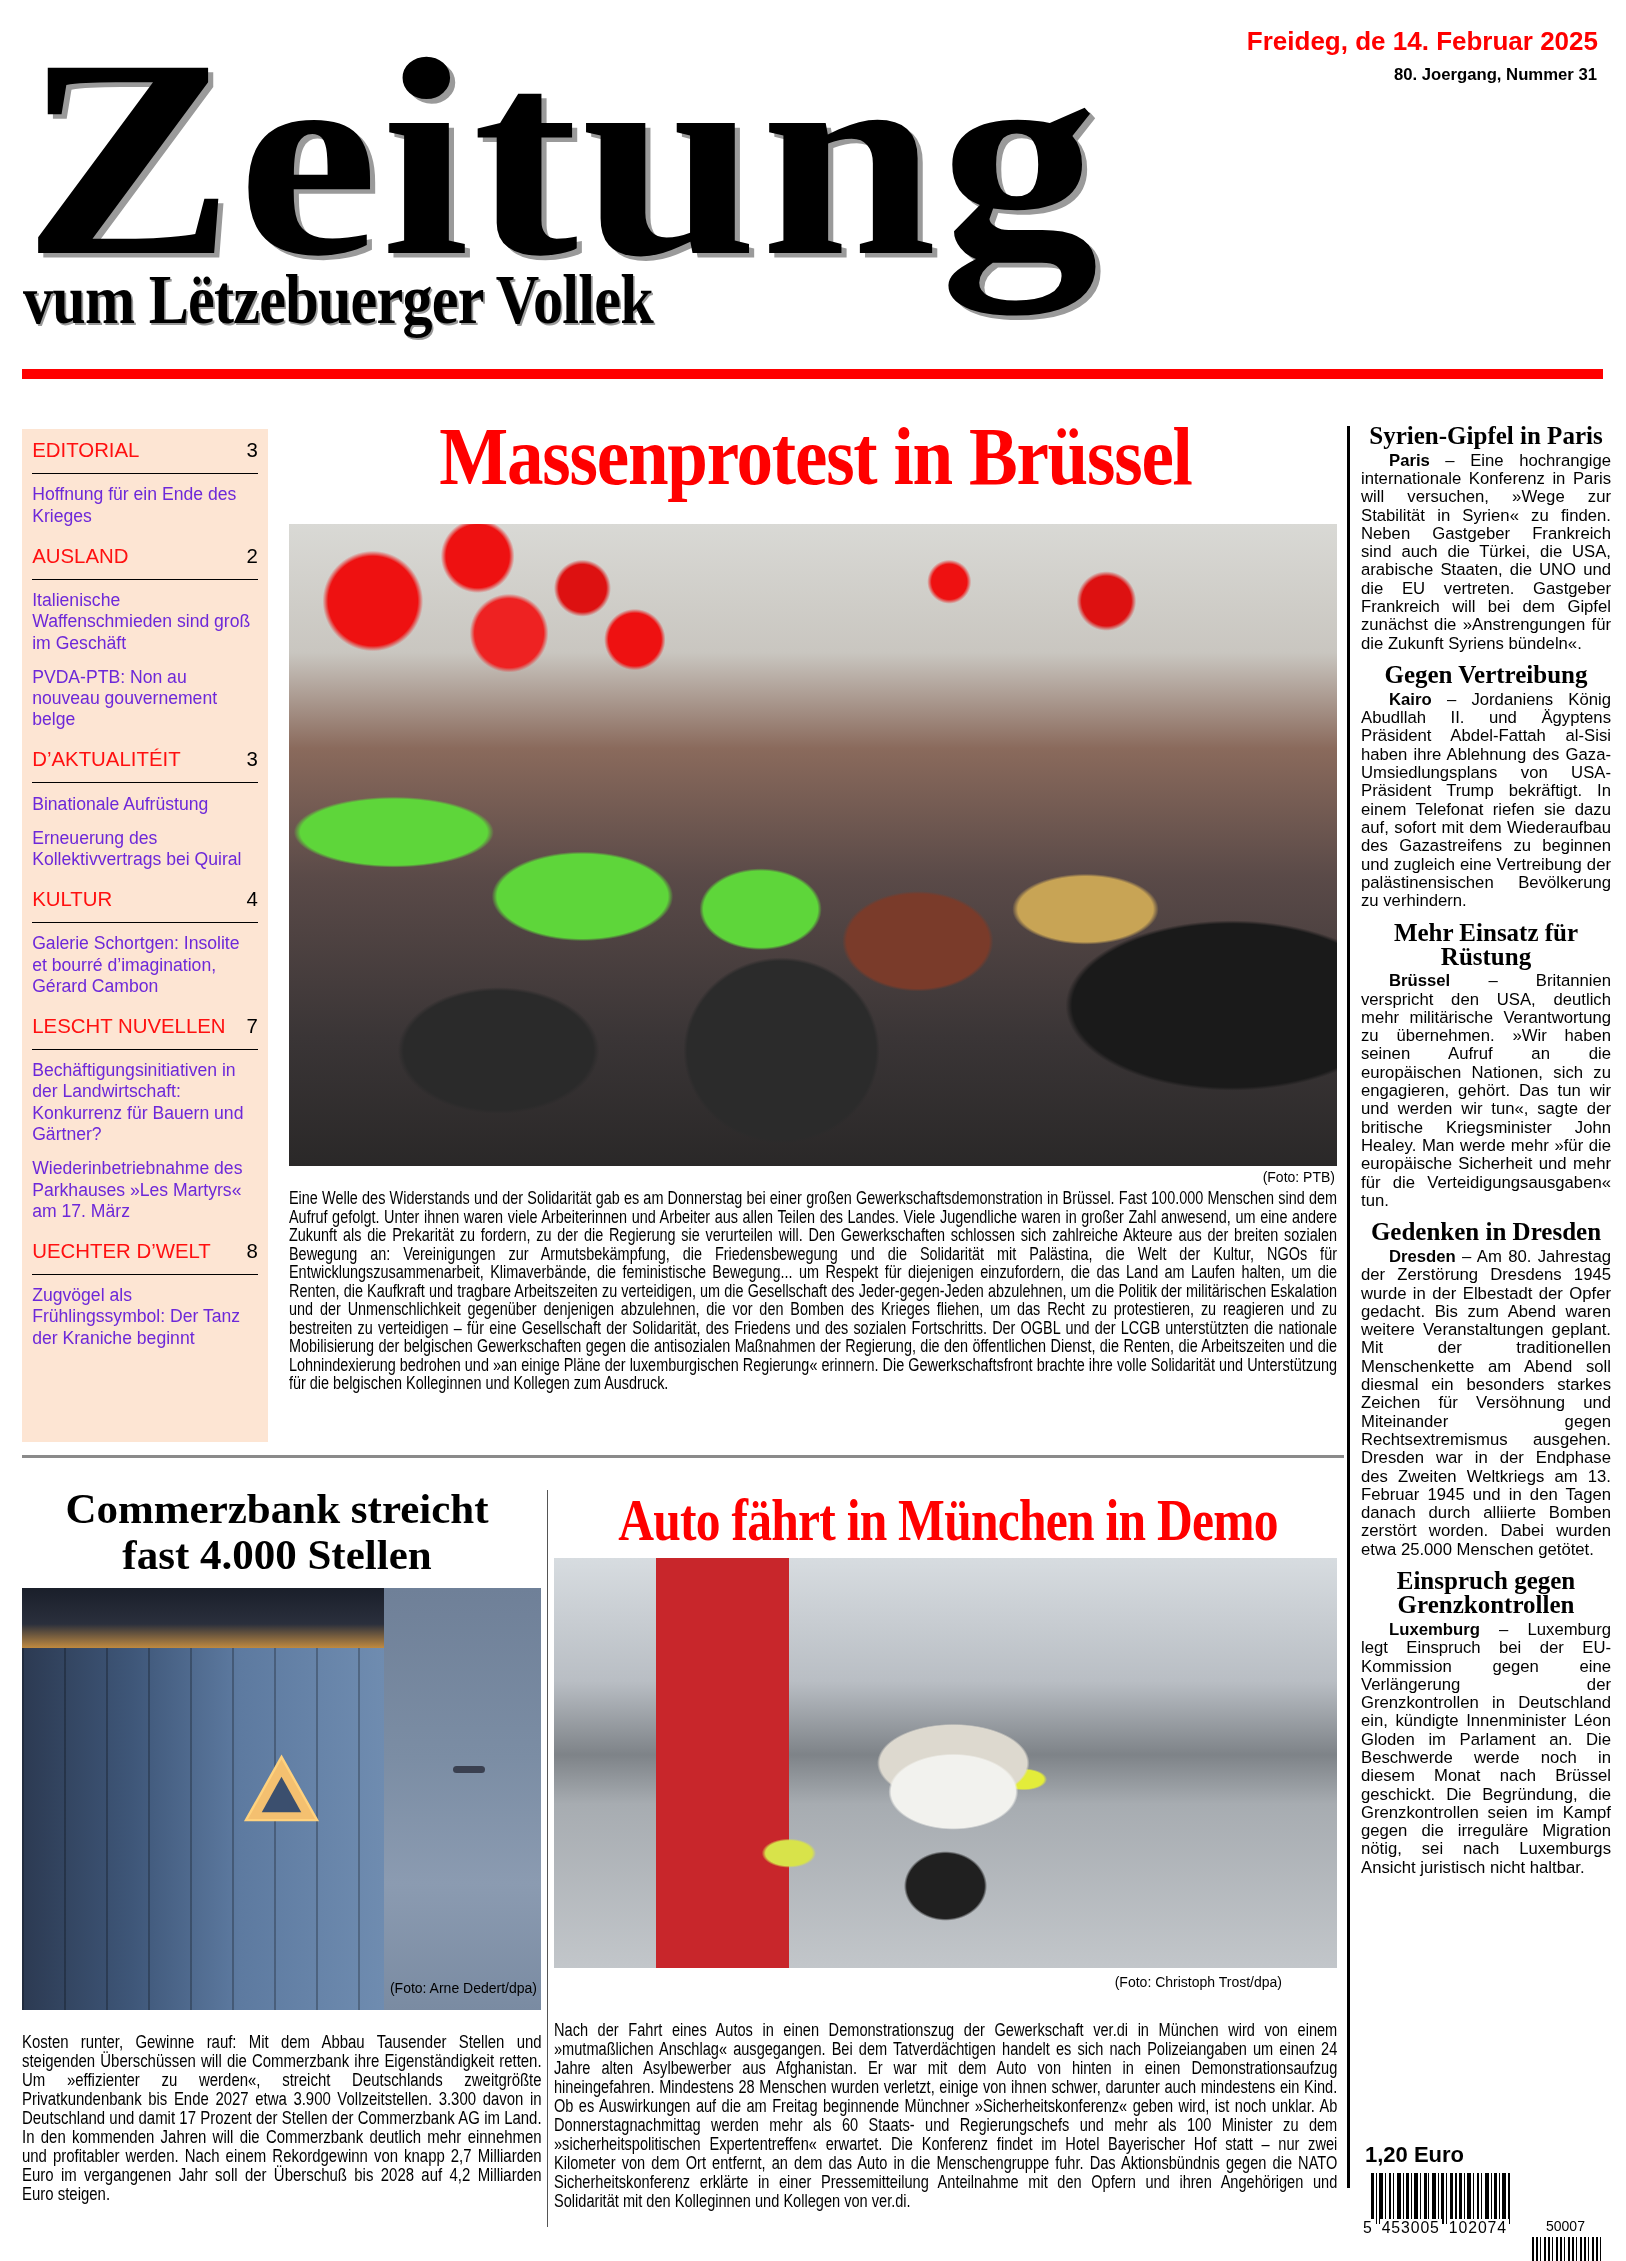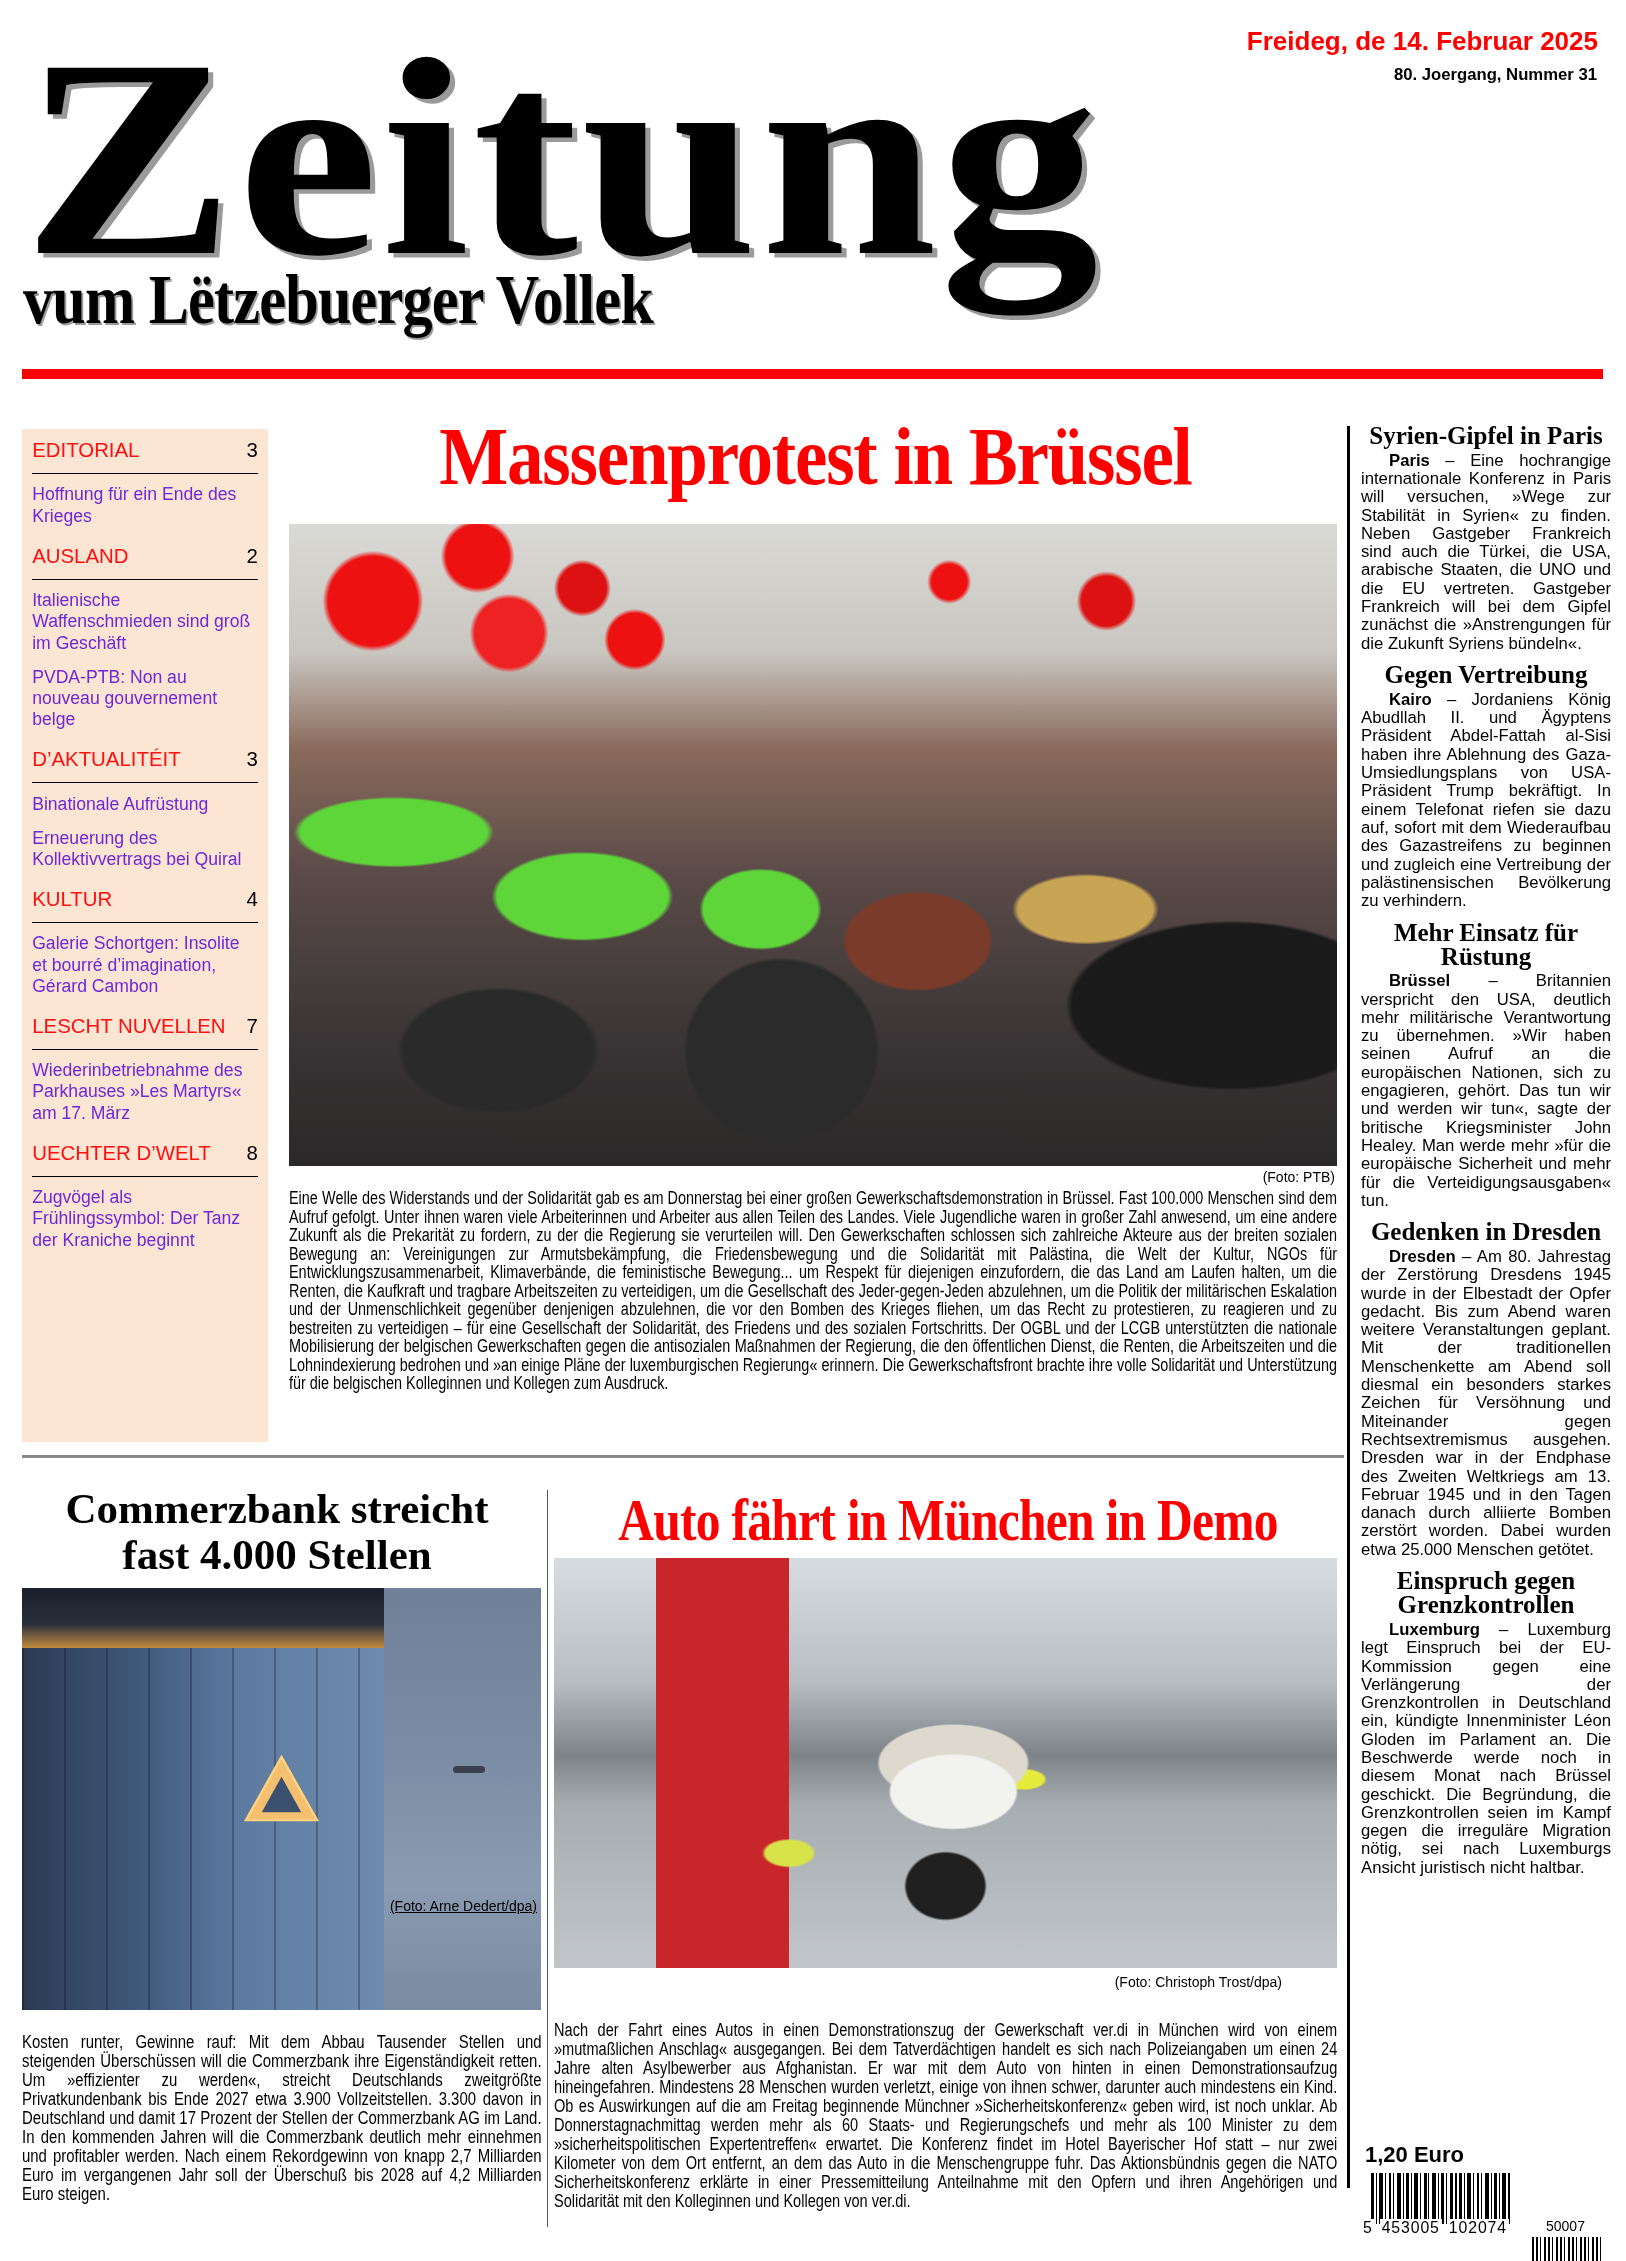"Bechäftigungsinitiativen in der" div.index-item { html: none -> <div>Bechäftigungsinitiativen in der Landwirtschaft: Konkurrenz für Bauern und Gärtner?</div> }
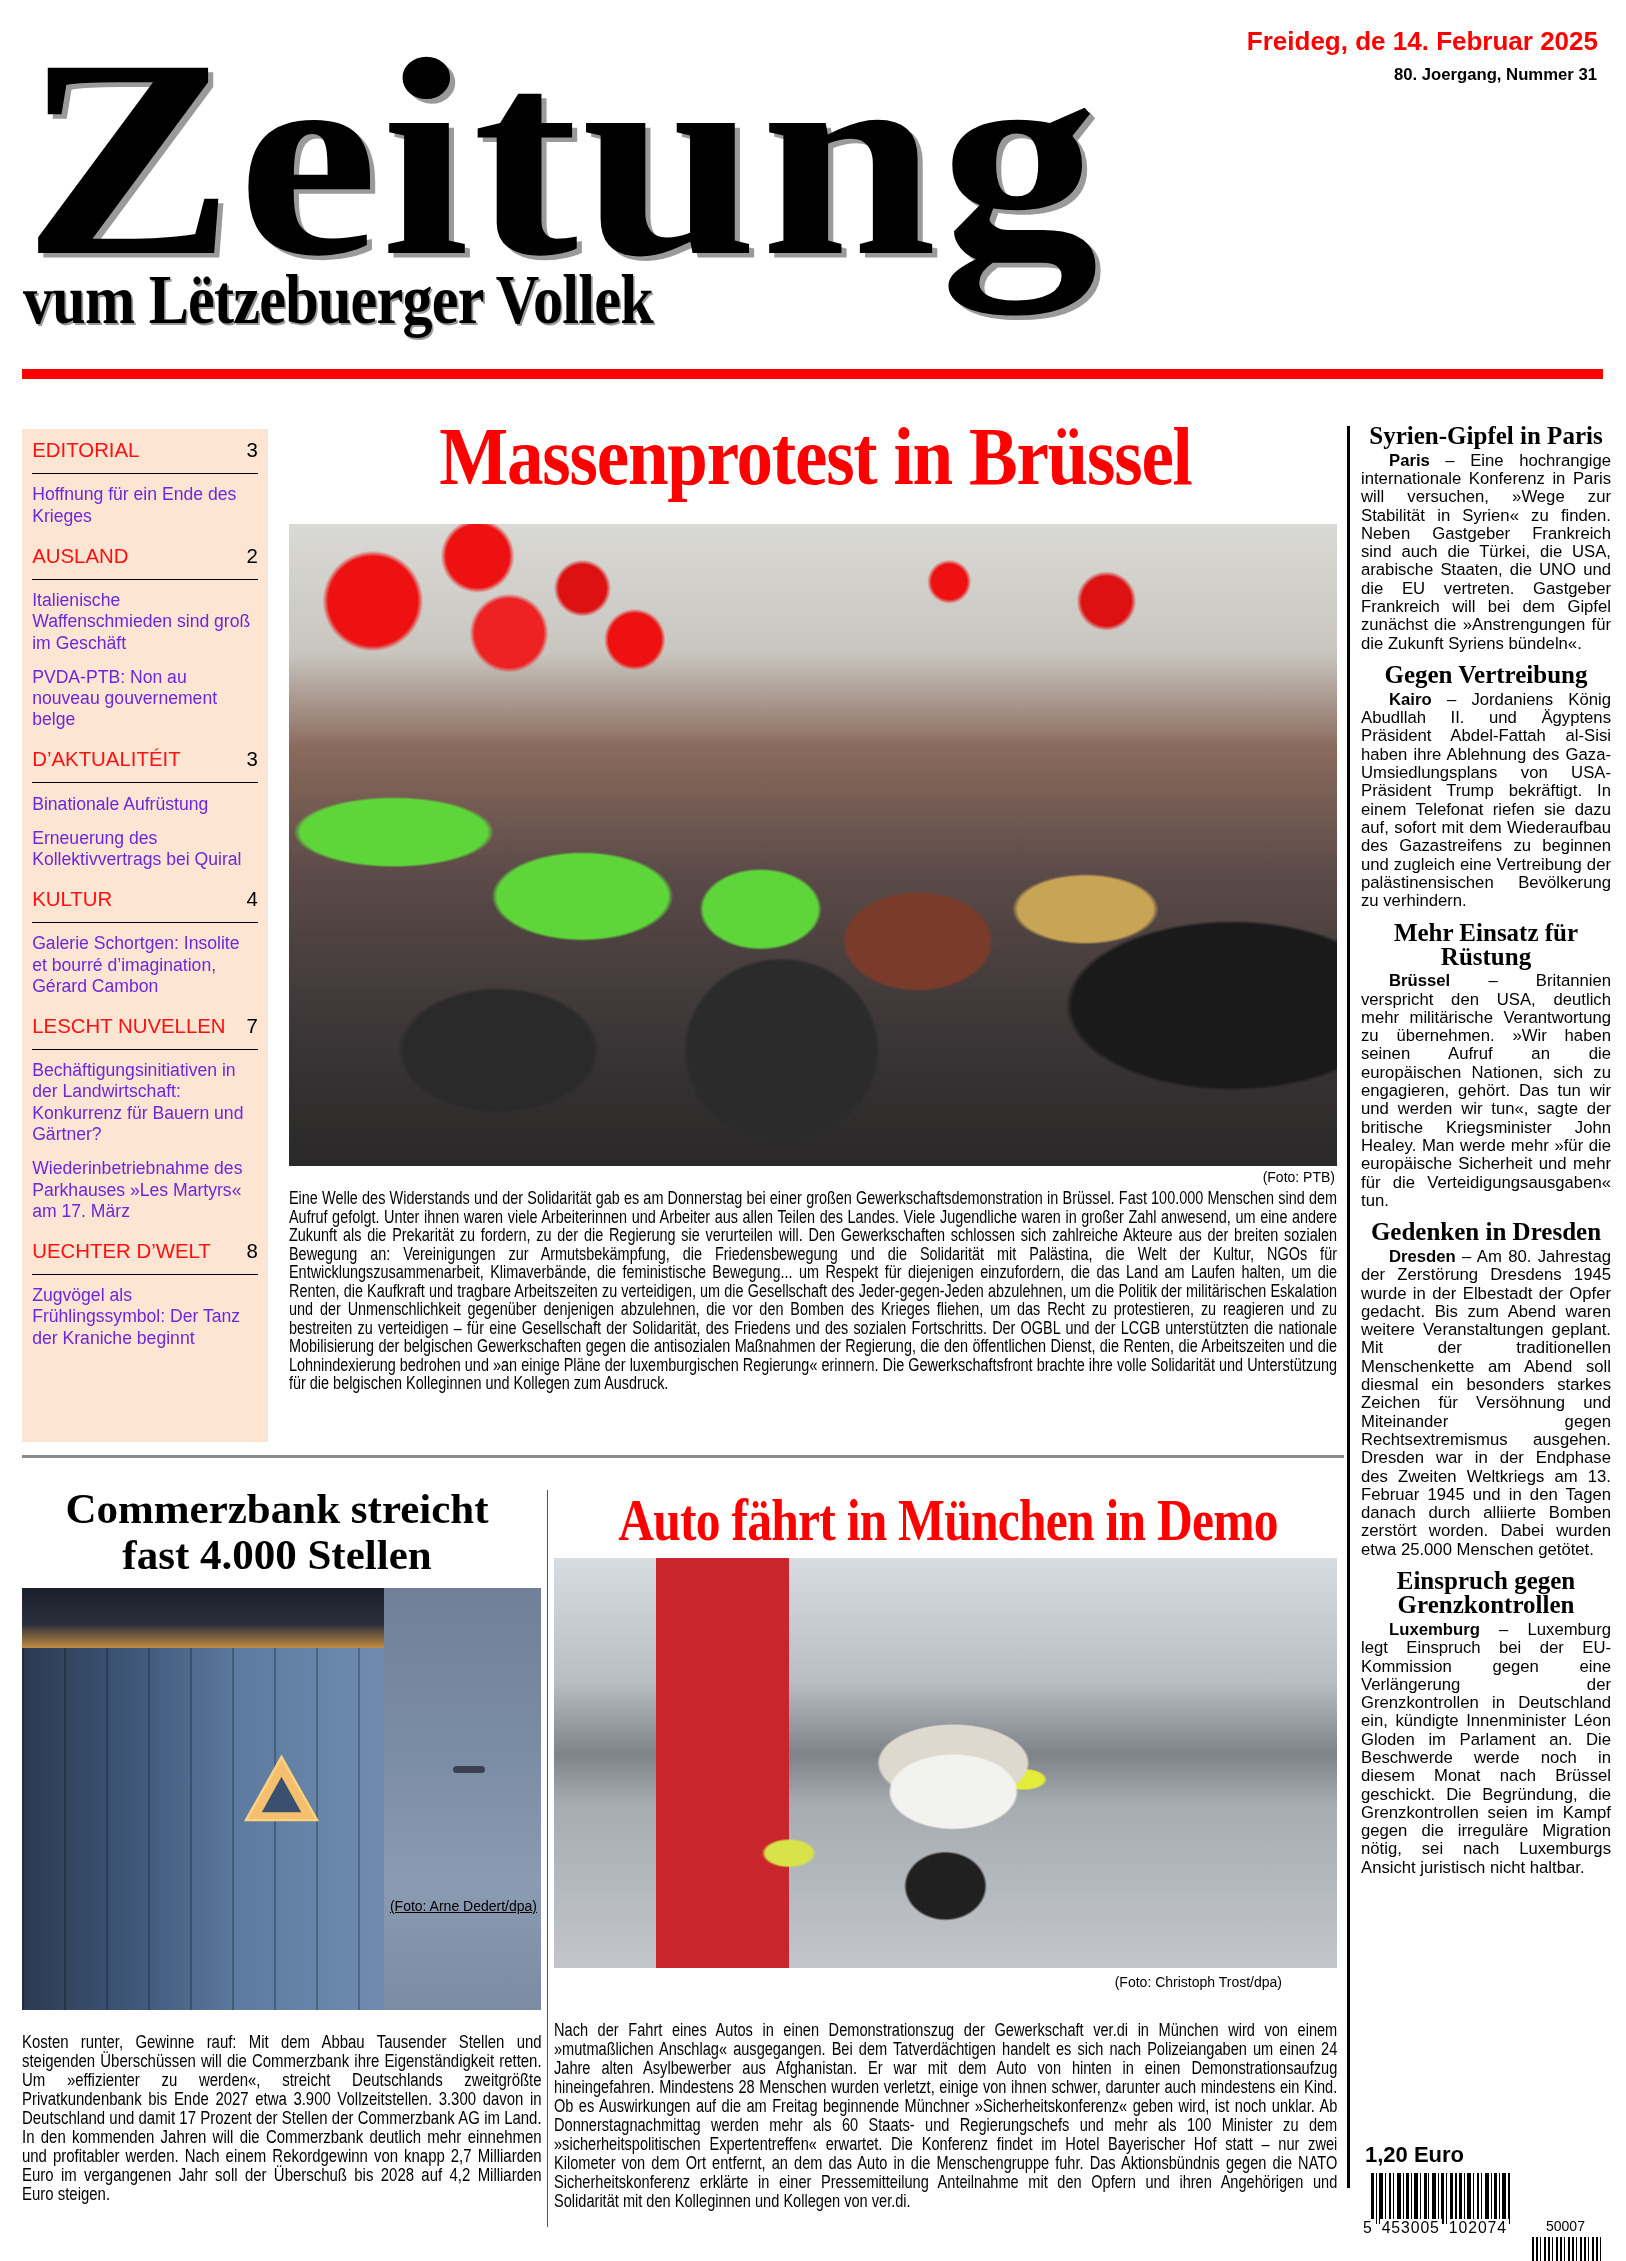"(Foto: Arne Dedert/dpa)" div.photo-caption { text-decoration: underline -> none; top: 1898px -> 1980px }
